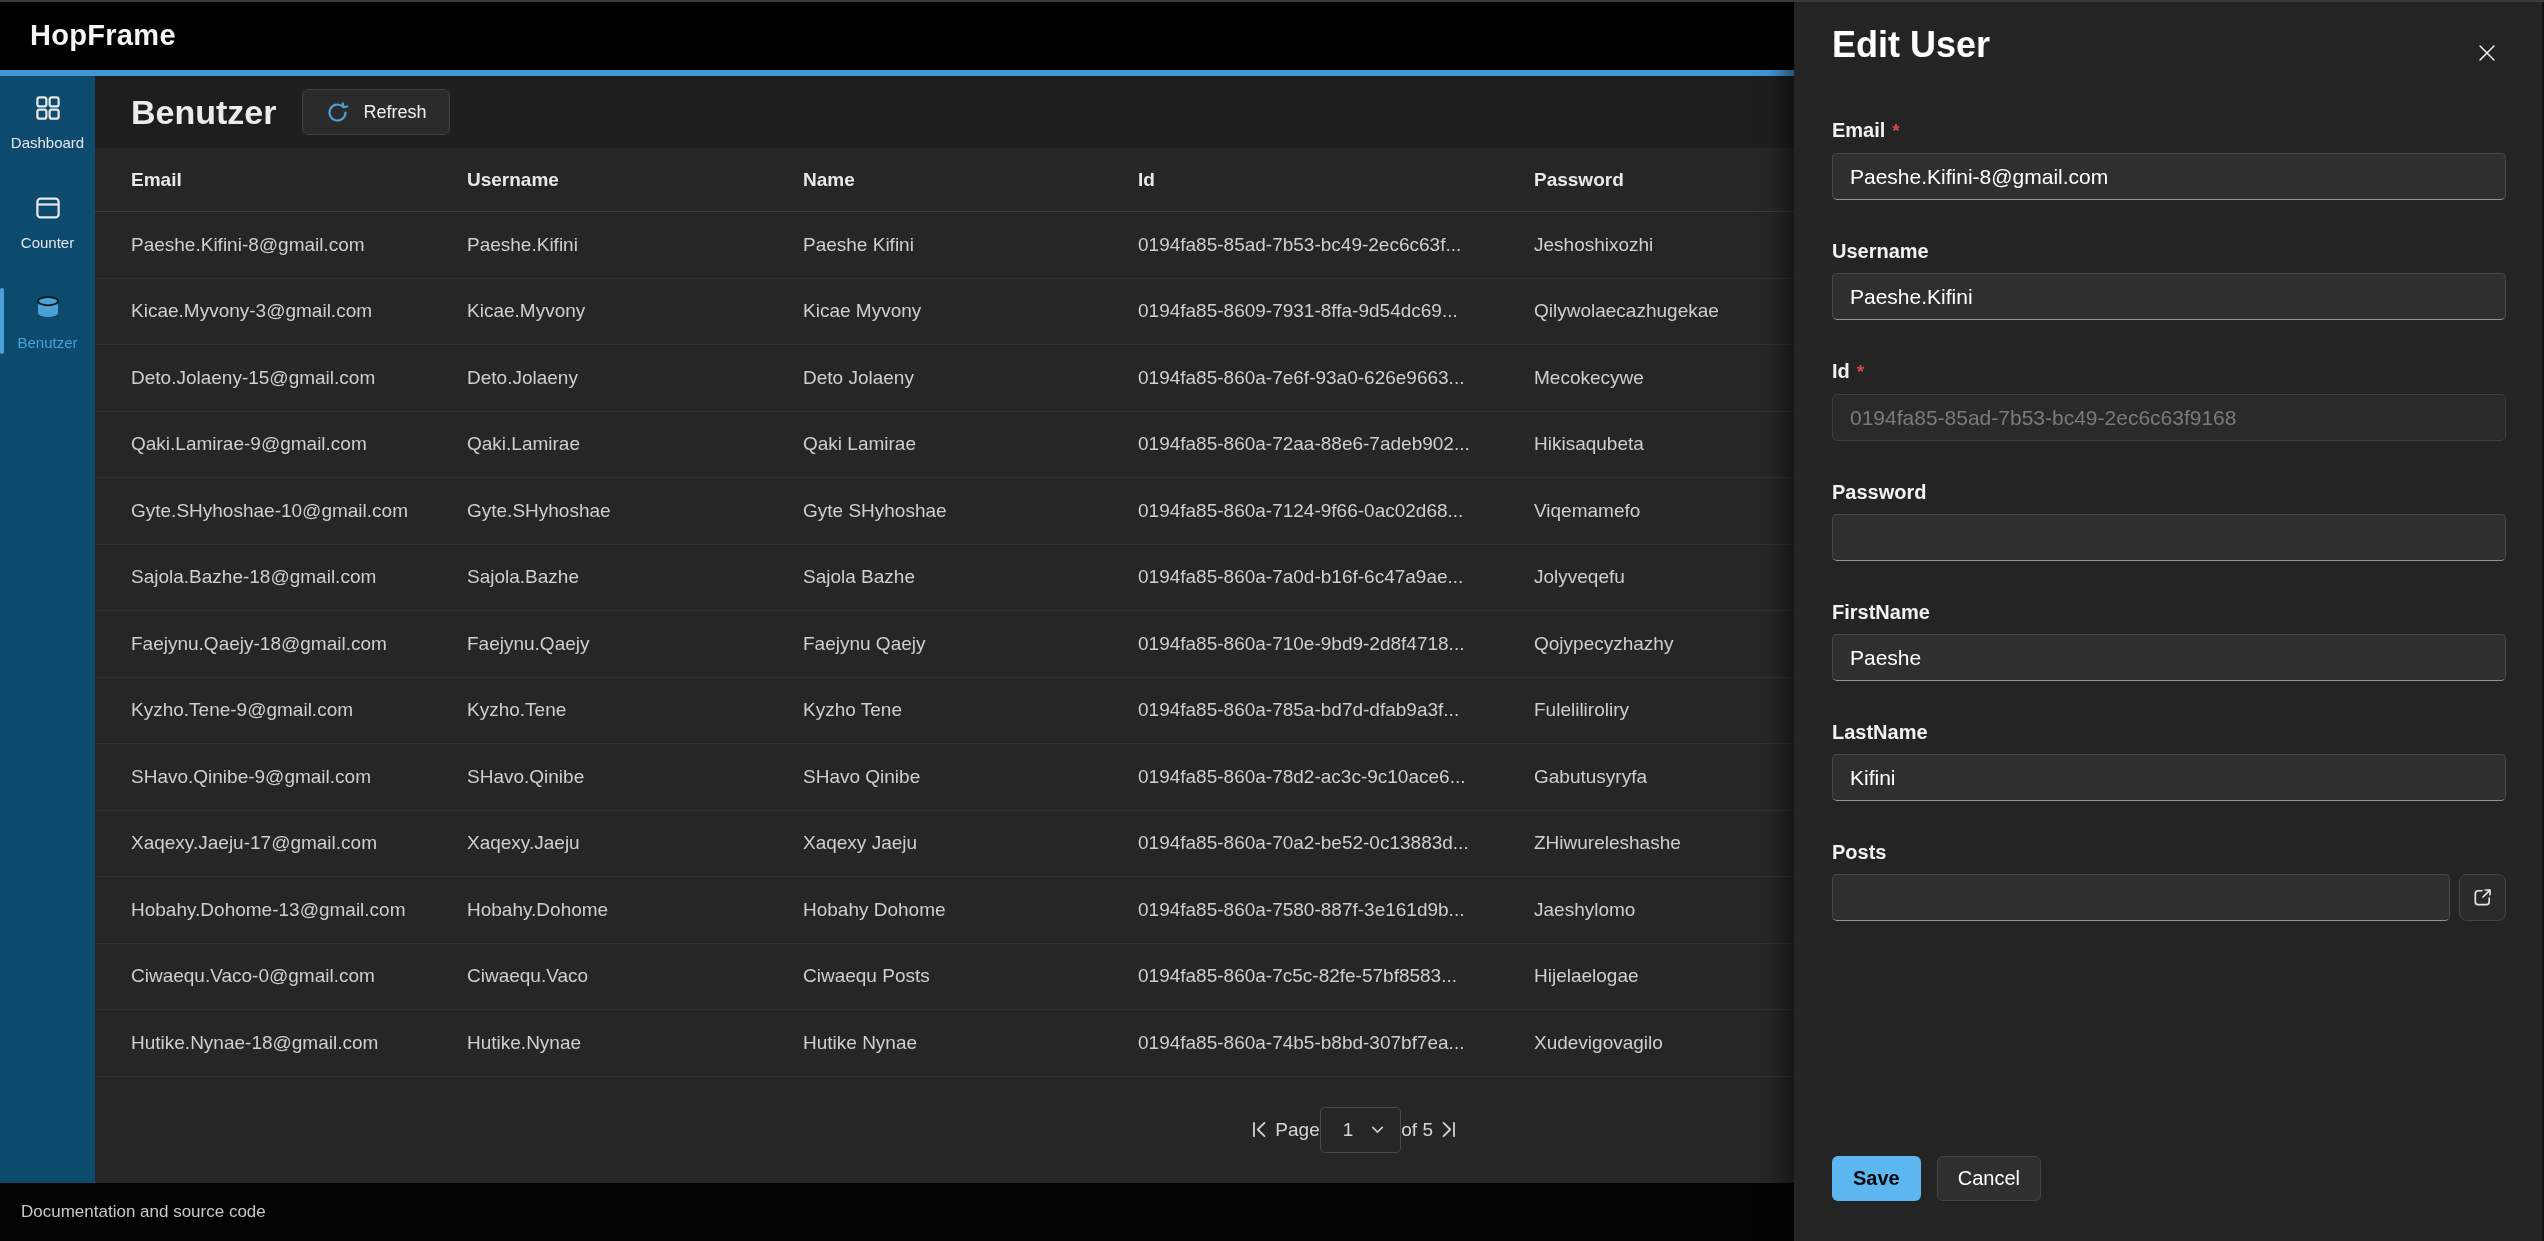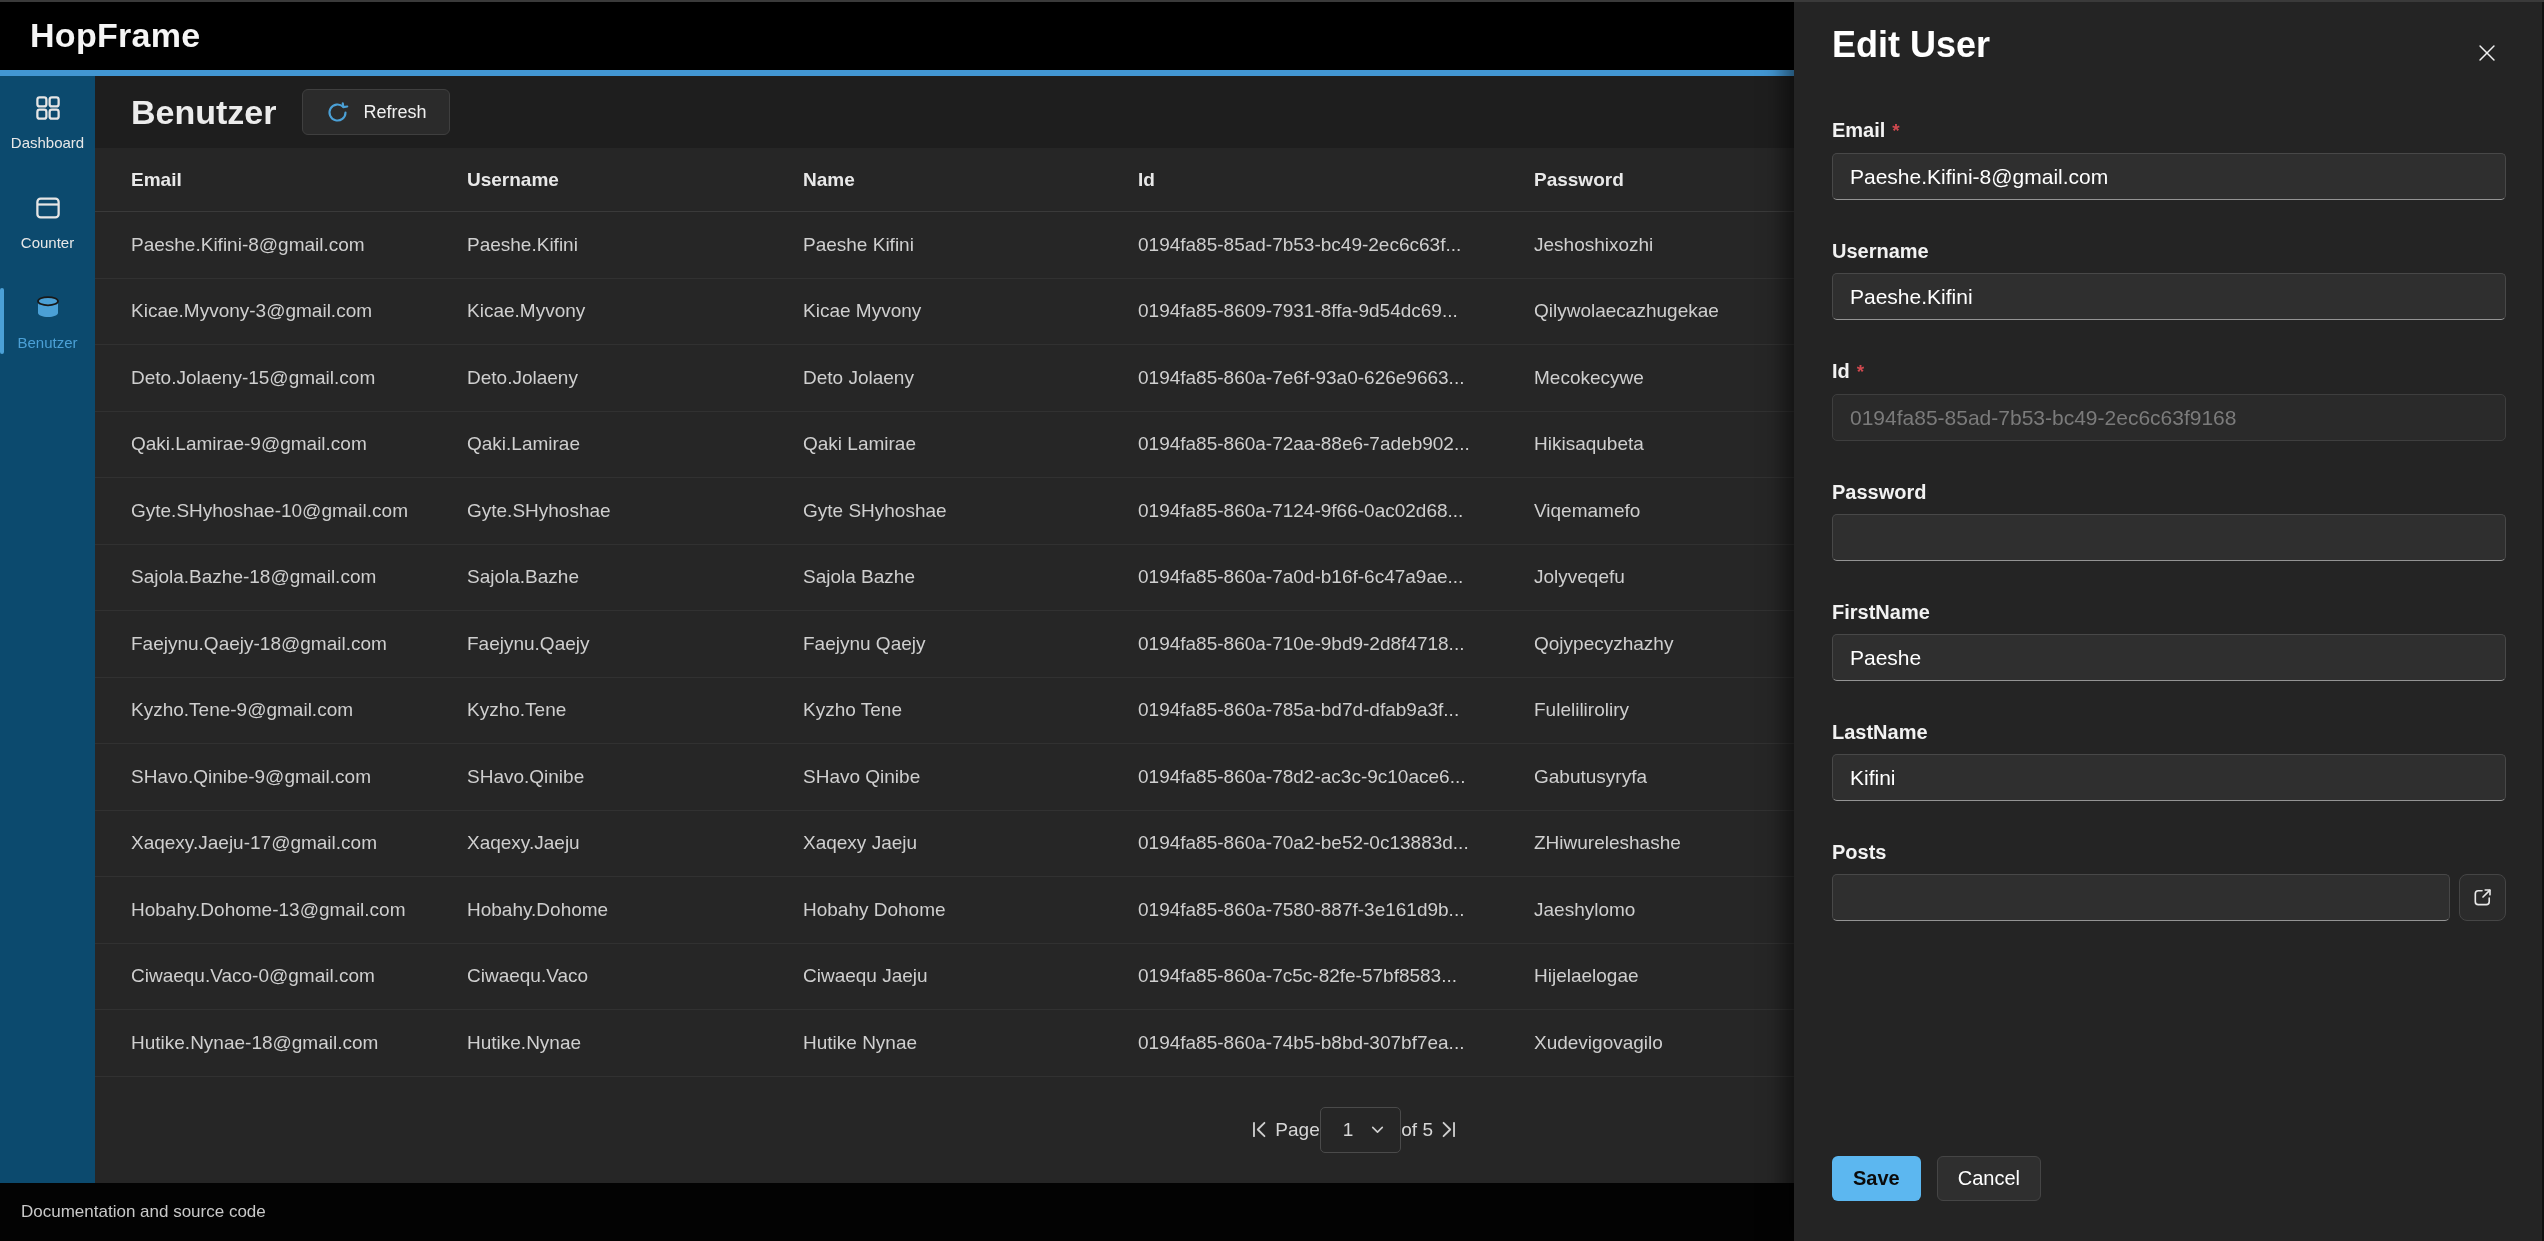"HopFrame" .brand { font-size: 34px -> 29px }
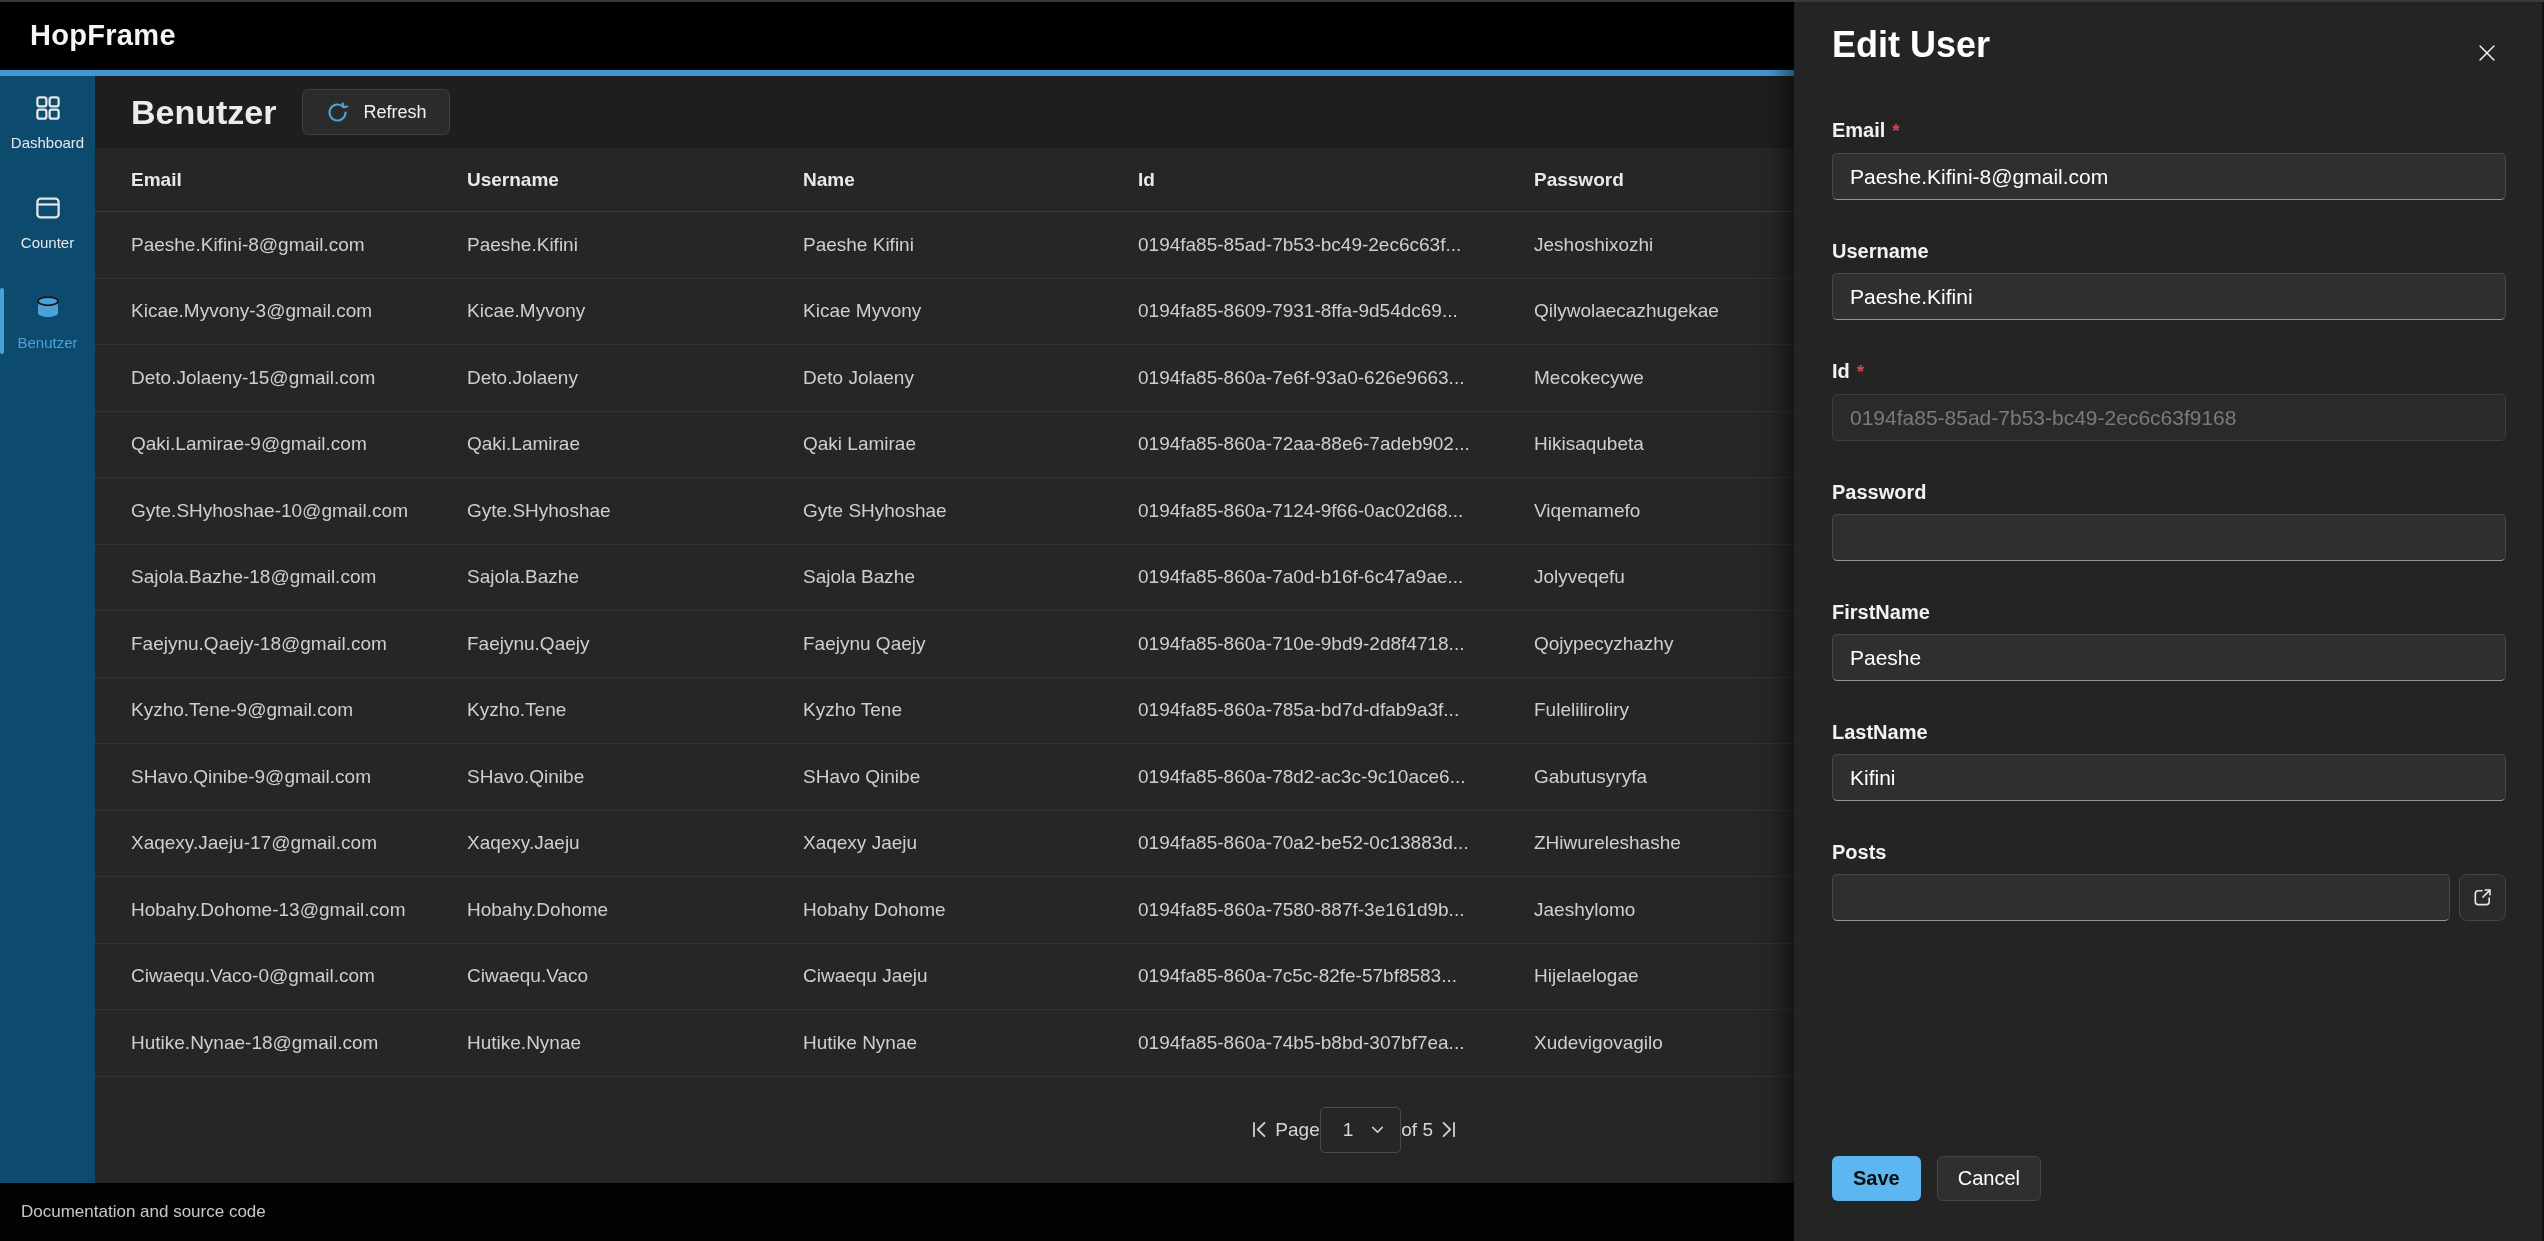"Ciwaequ Jaeju" div { text: Jaeju -> Posts }
